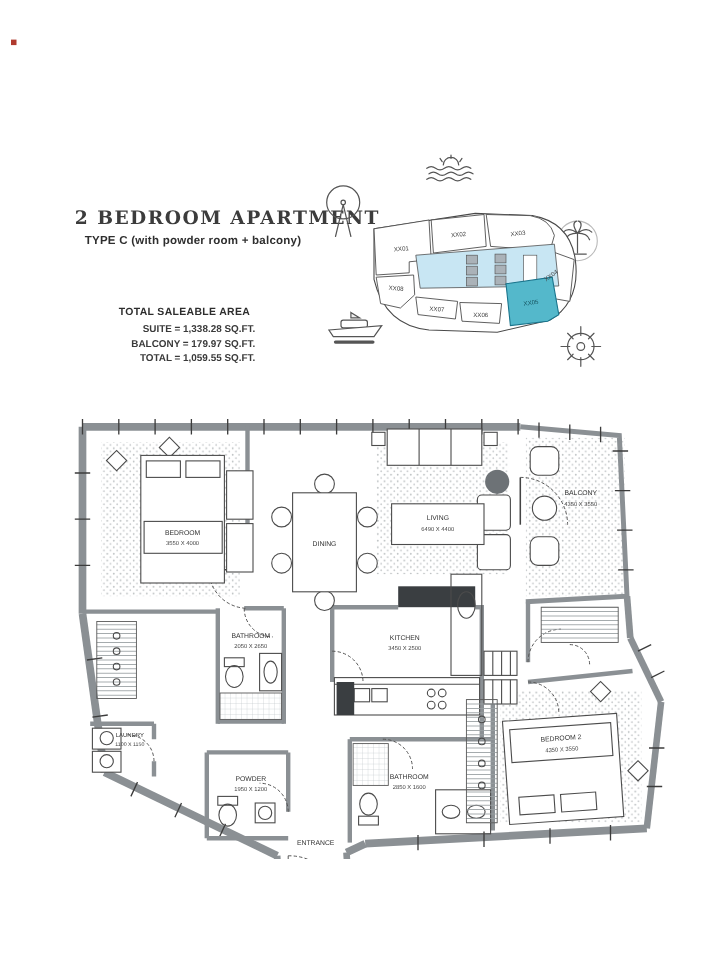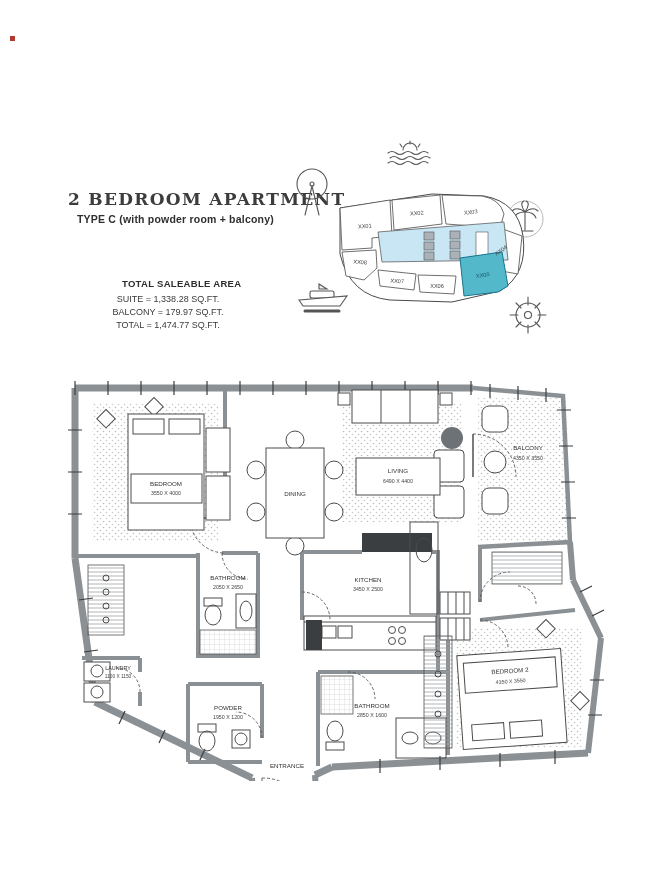"TOTAL SALEABLE AREA" .area-heading { margin: 0 0 4px 18px -> 0 0 4px 4px }
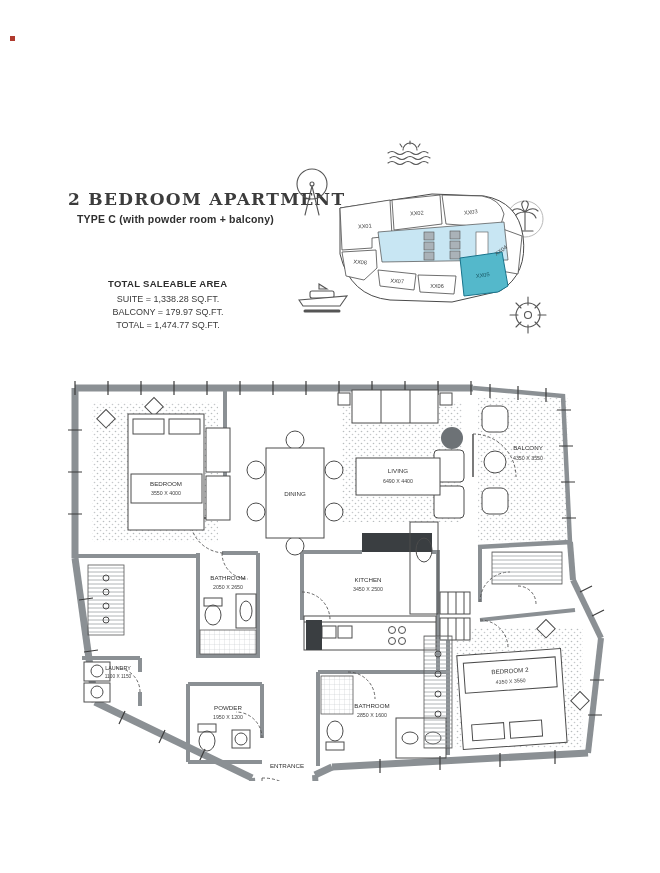"SUITE = 1,338.28 SQ.FT." .area-line { font-weight: 400 -> 700; text-align: center -> right }
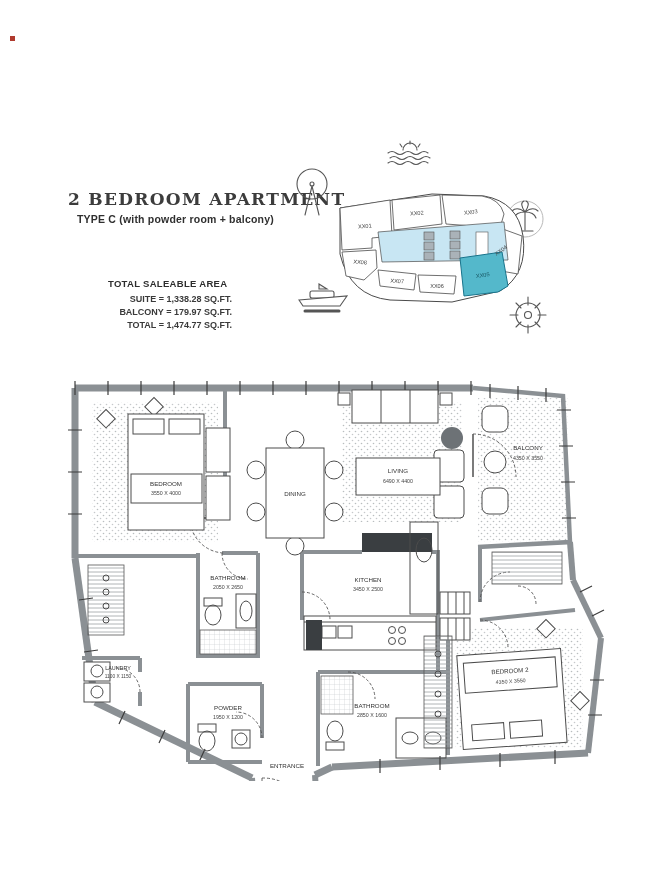"TOTAL = 1,474.77 SQ.FT." div.area-line { text: 1,474.77 -> 1,059.55 }
